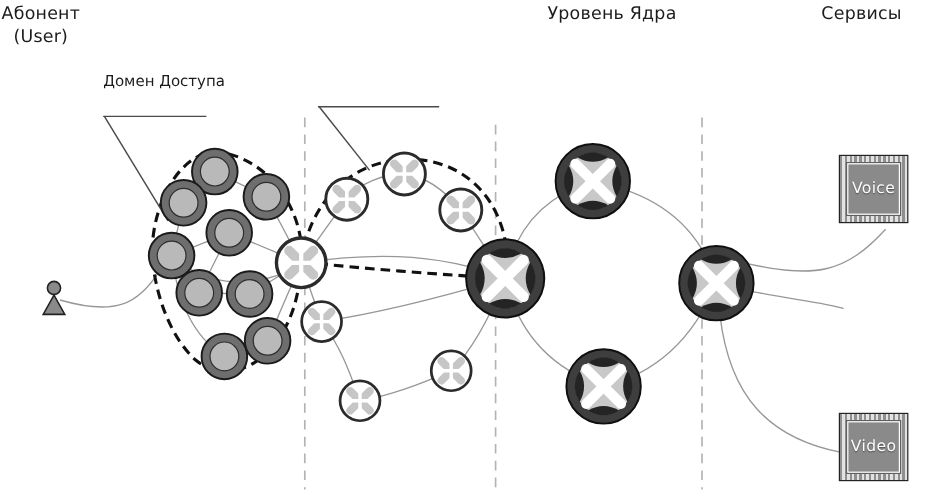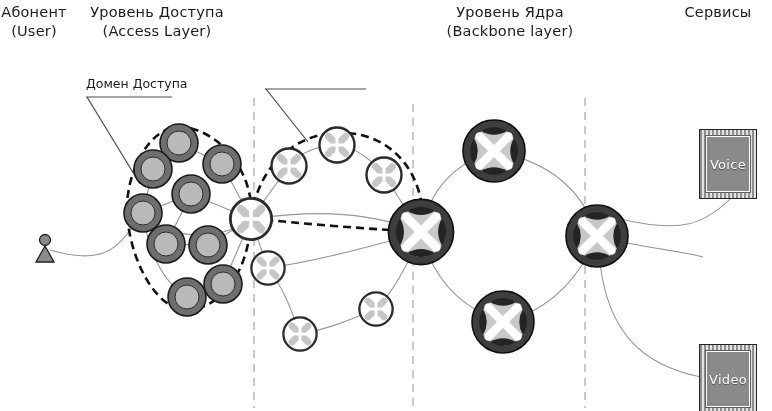"Уровень Доступа" div.col-title { html: <div> <div>Уровень Доступа</div> <div>(Access Layer)</div> </div> -> none }
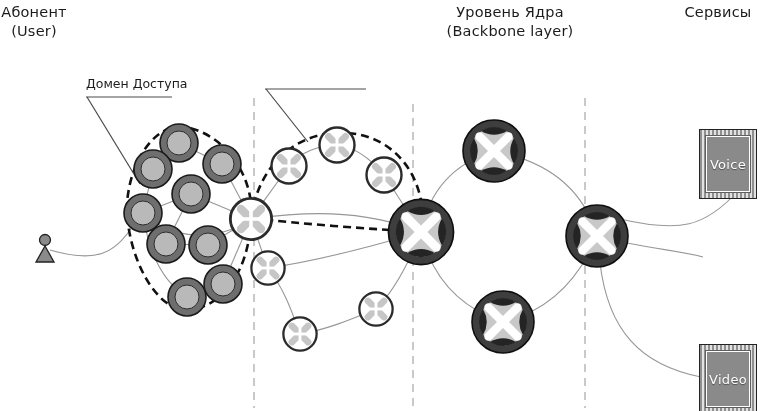"(Backbone layer)" div { html: <div>(Backbone layer)</div> -> none }
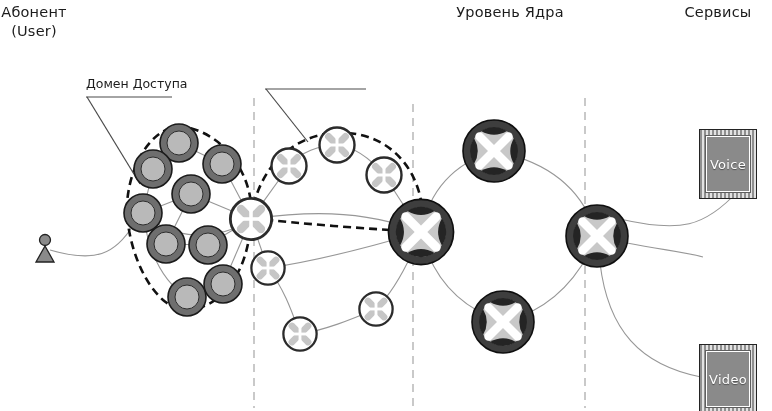"Домен Доступа" div.dom-label { top: 76px -> 60px }
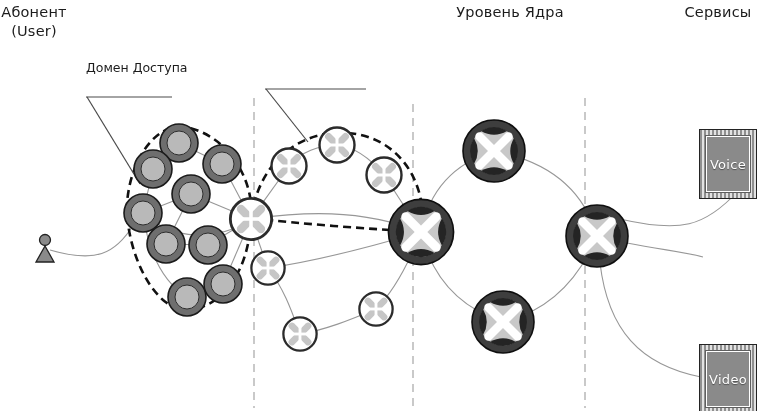"Voice" .svc { height: 70px -> 57px }
